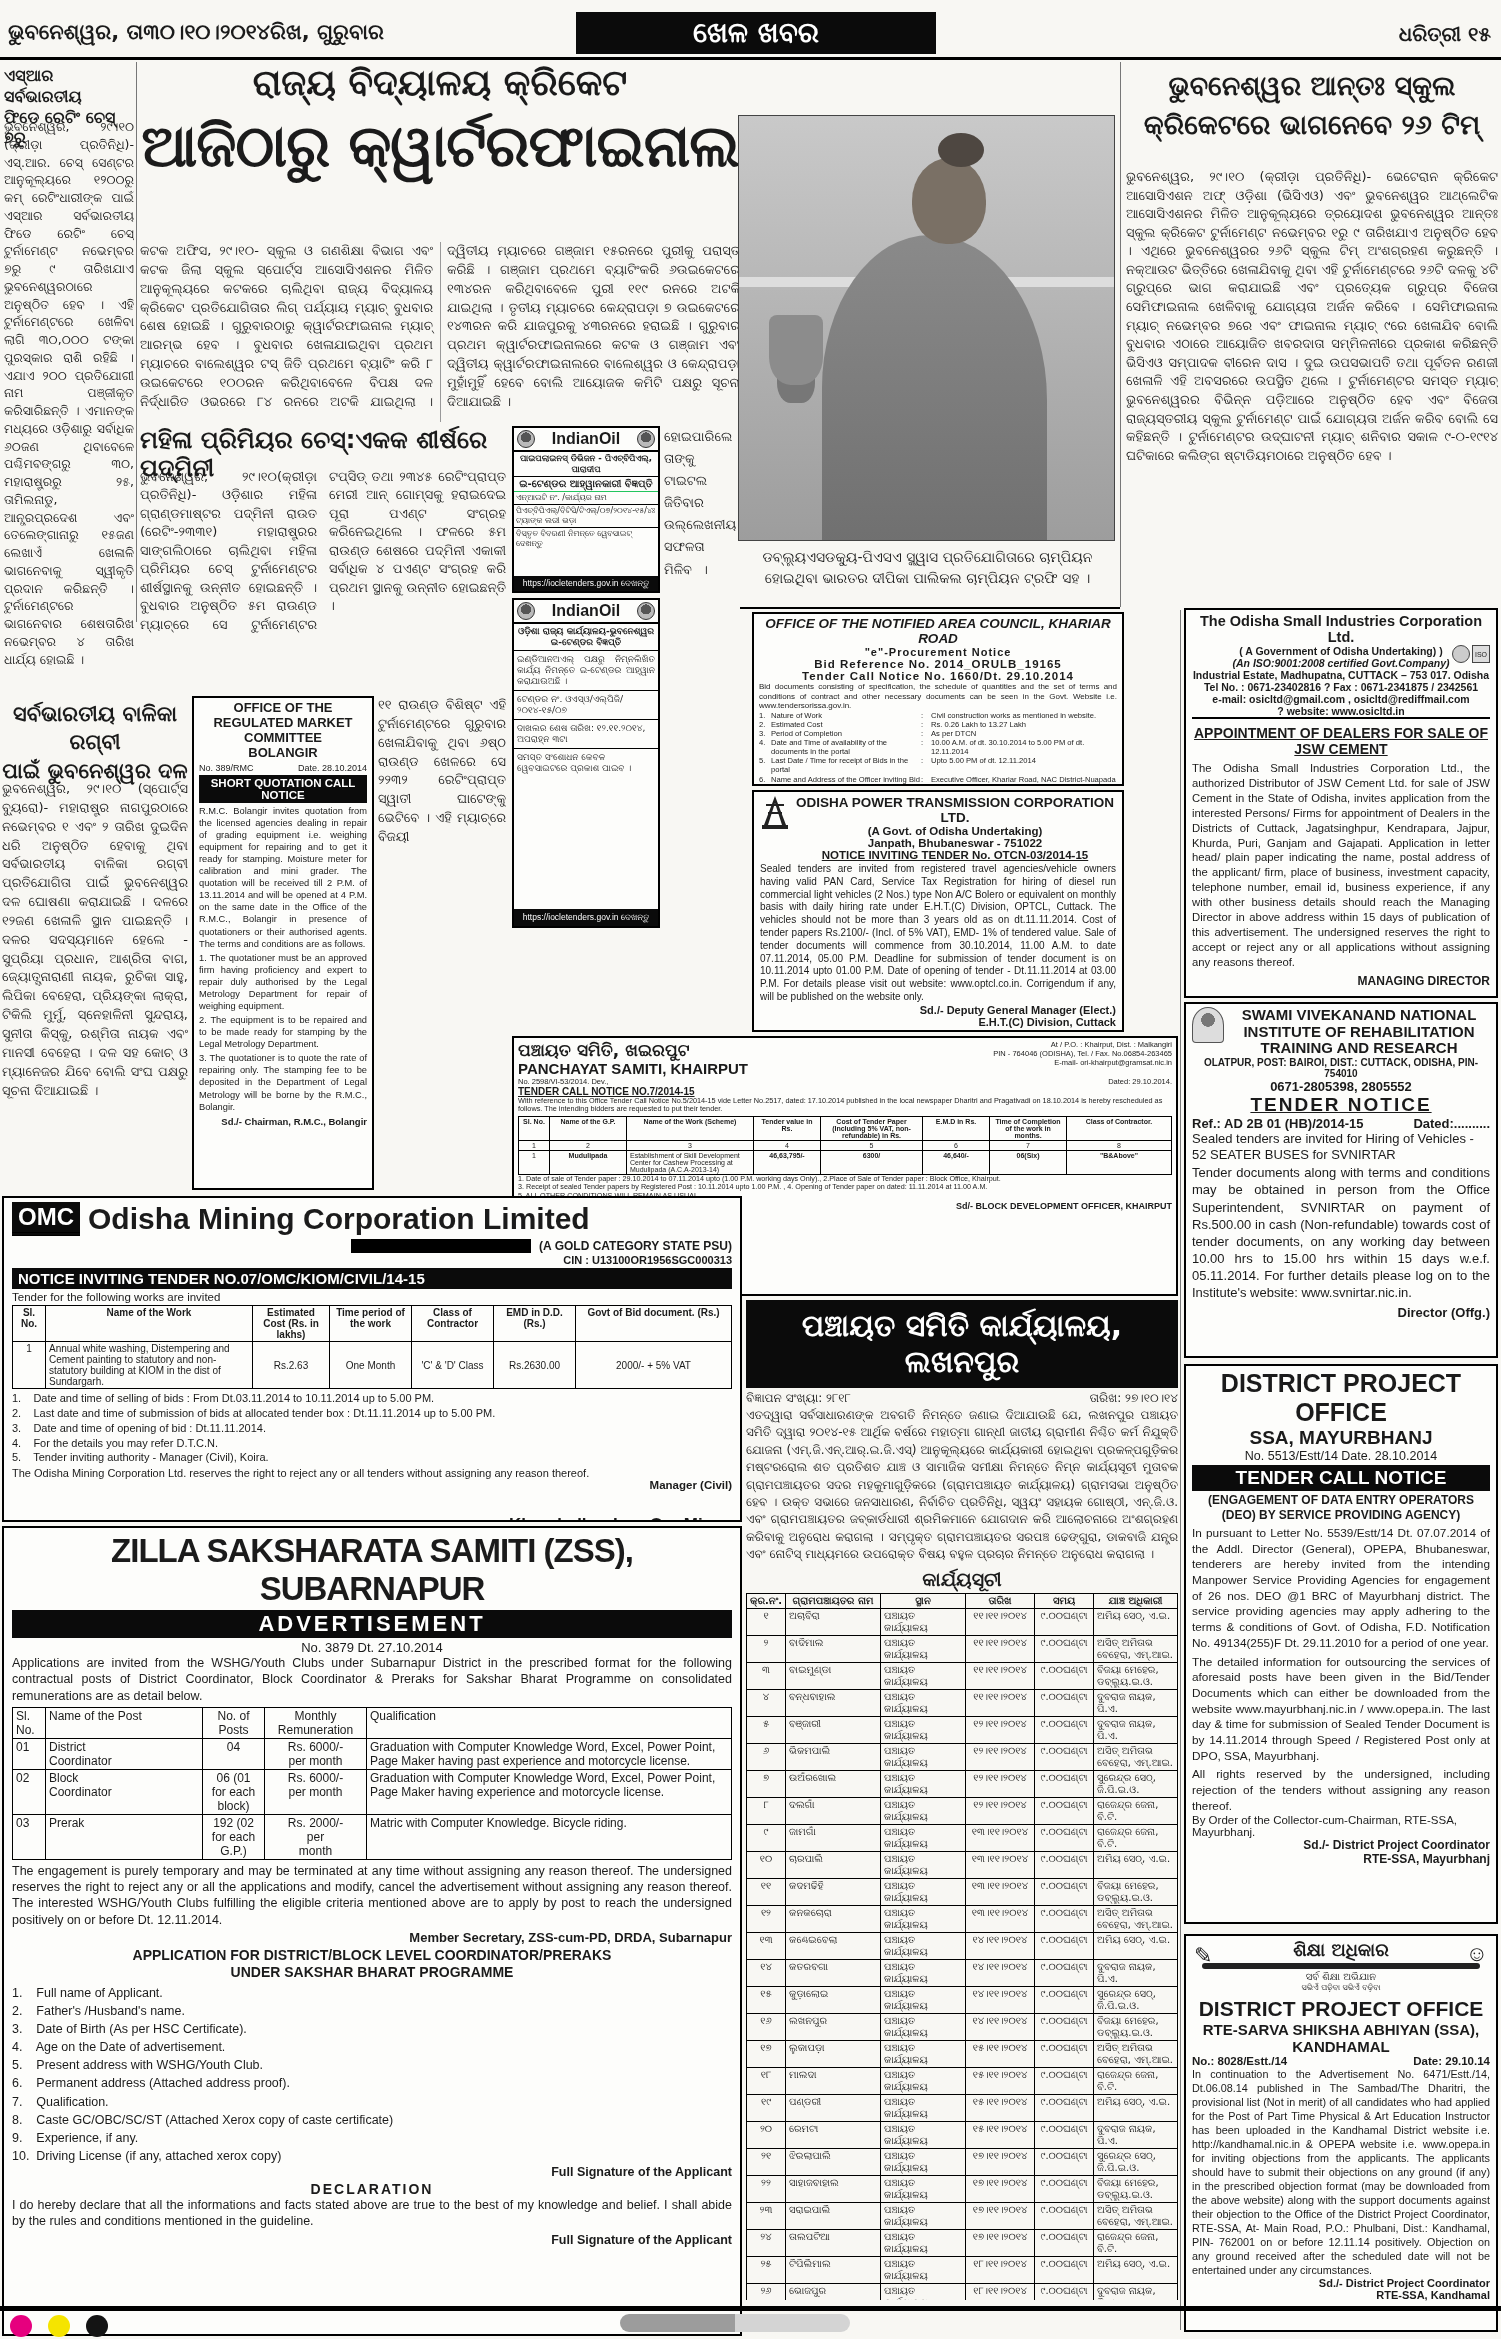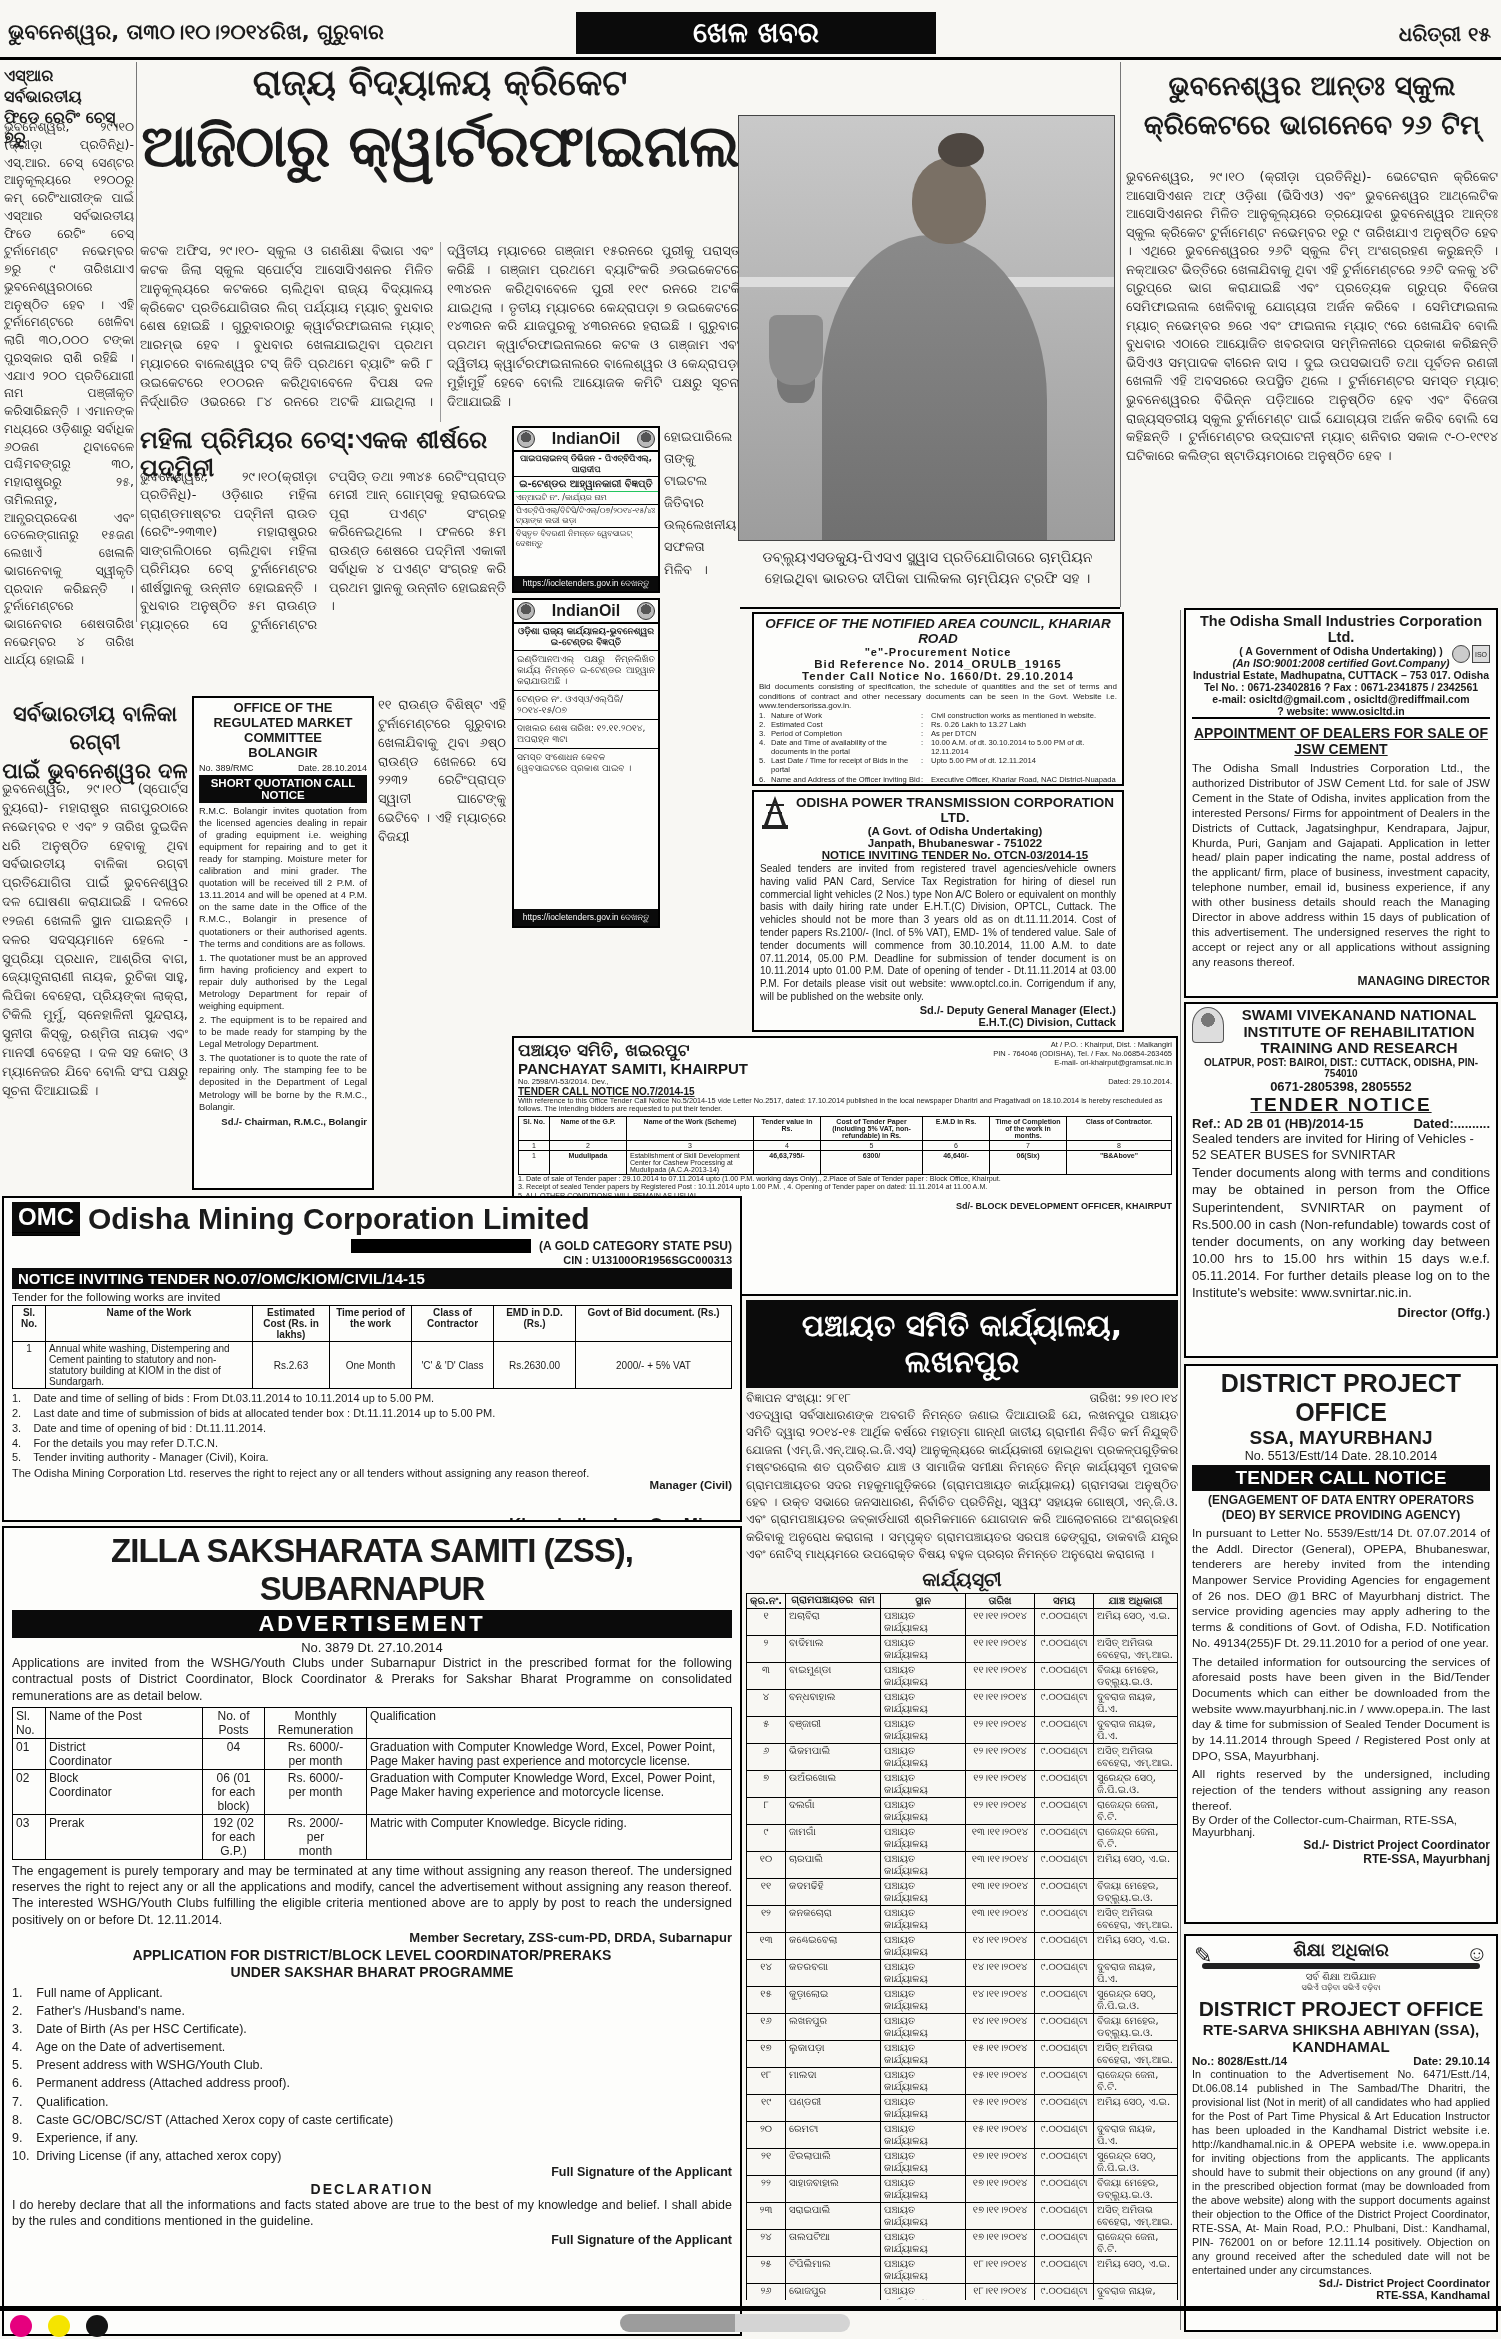"ଗ୍ରାମପଞ୍ଚାୟତର ନାମ" th { font-family: Liberation Mono, monospace -> none }
